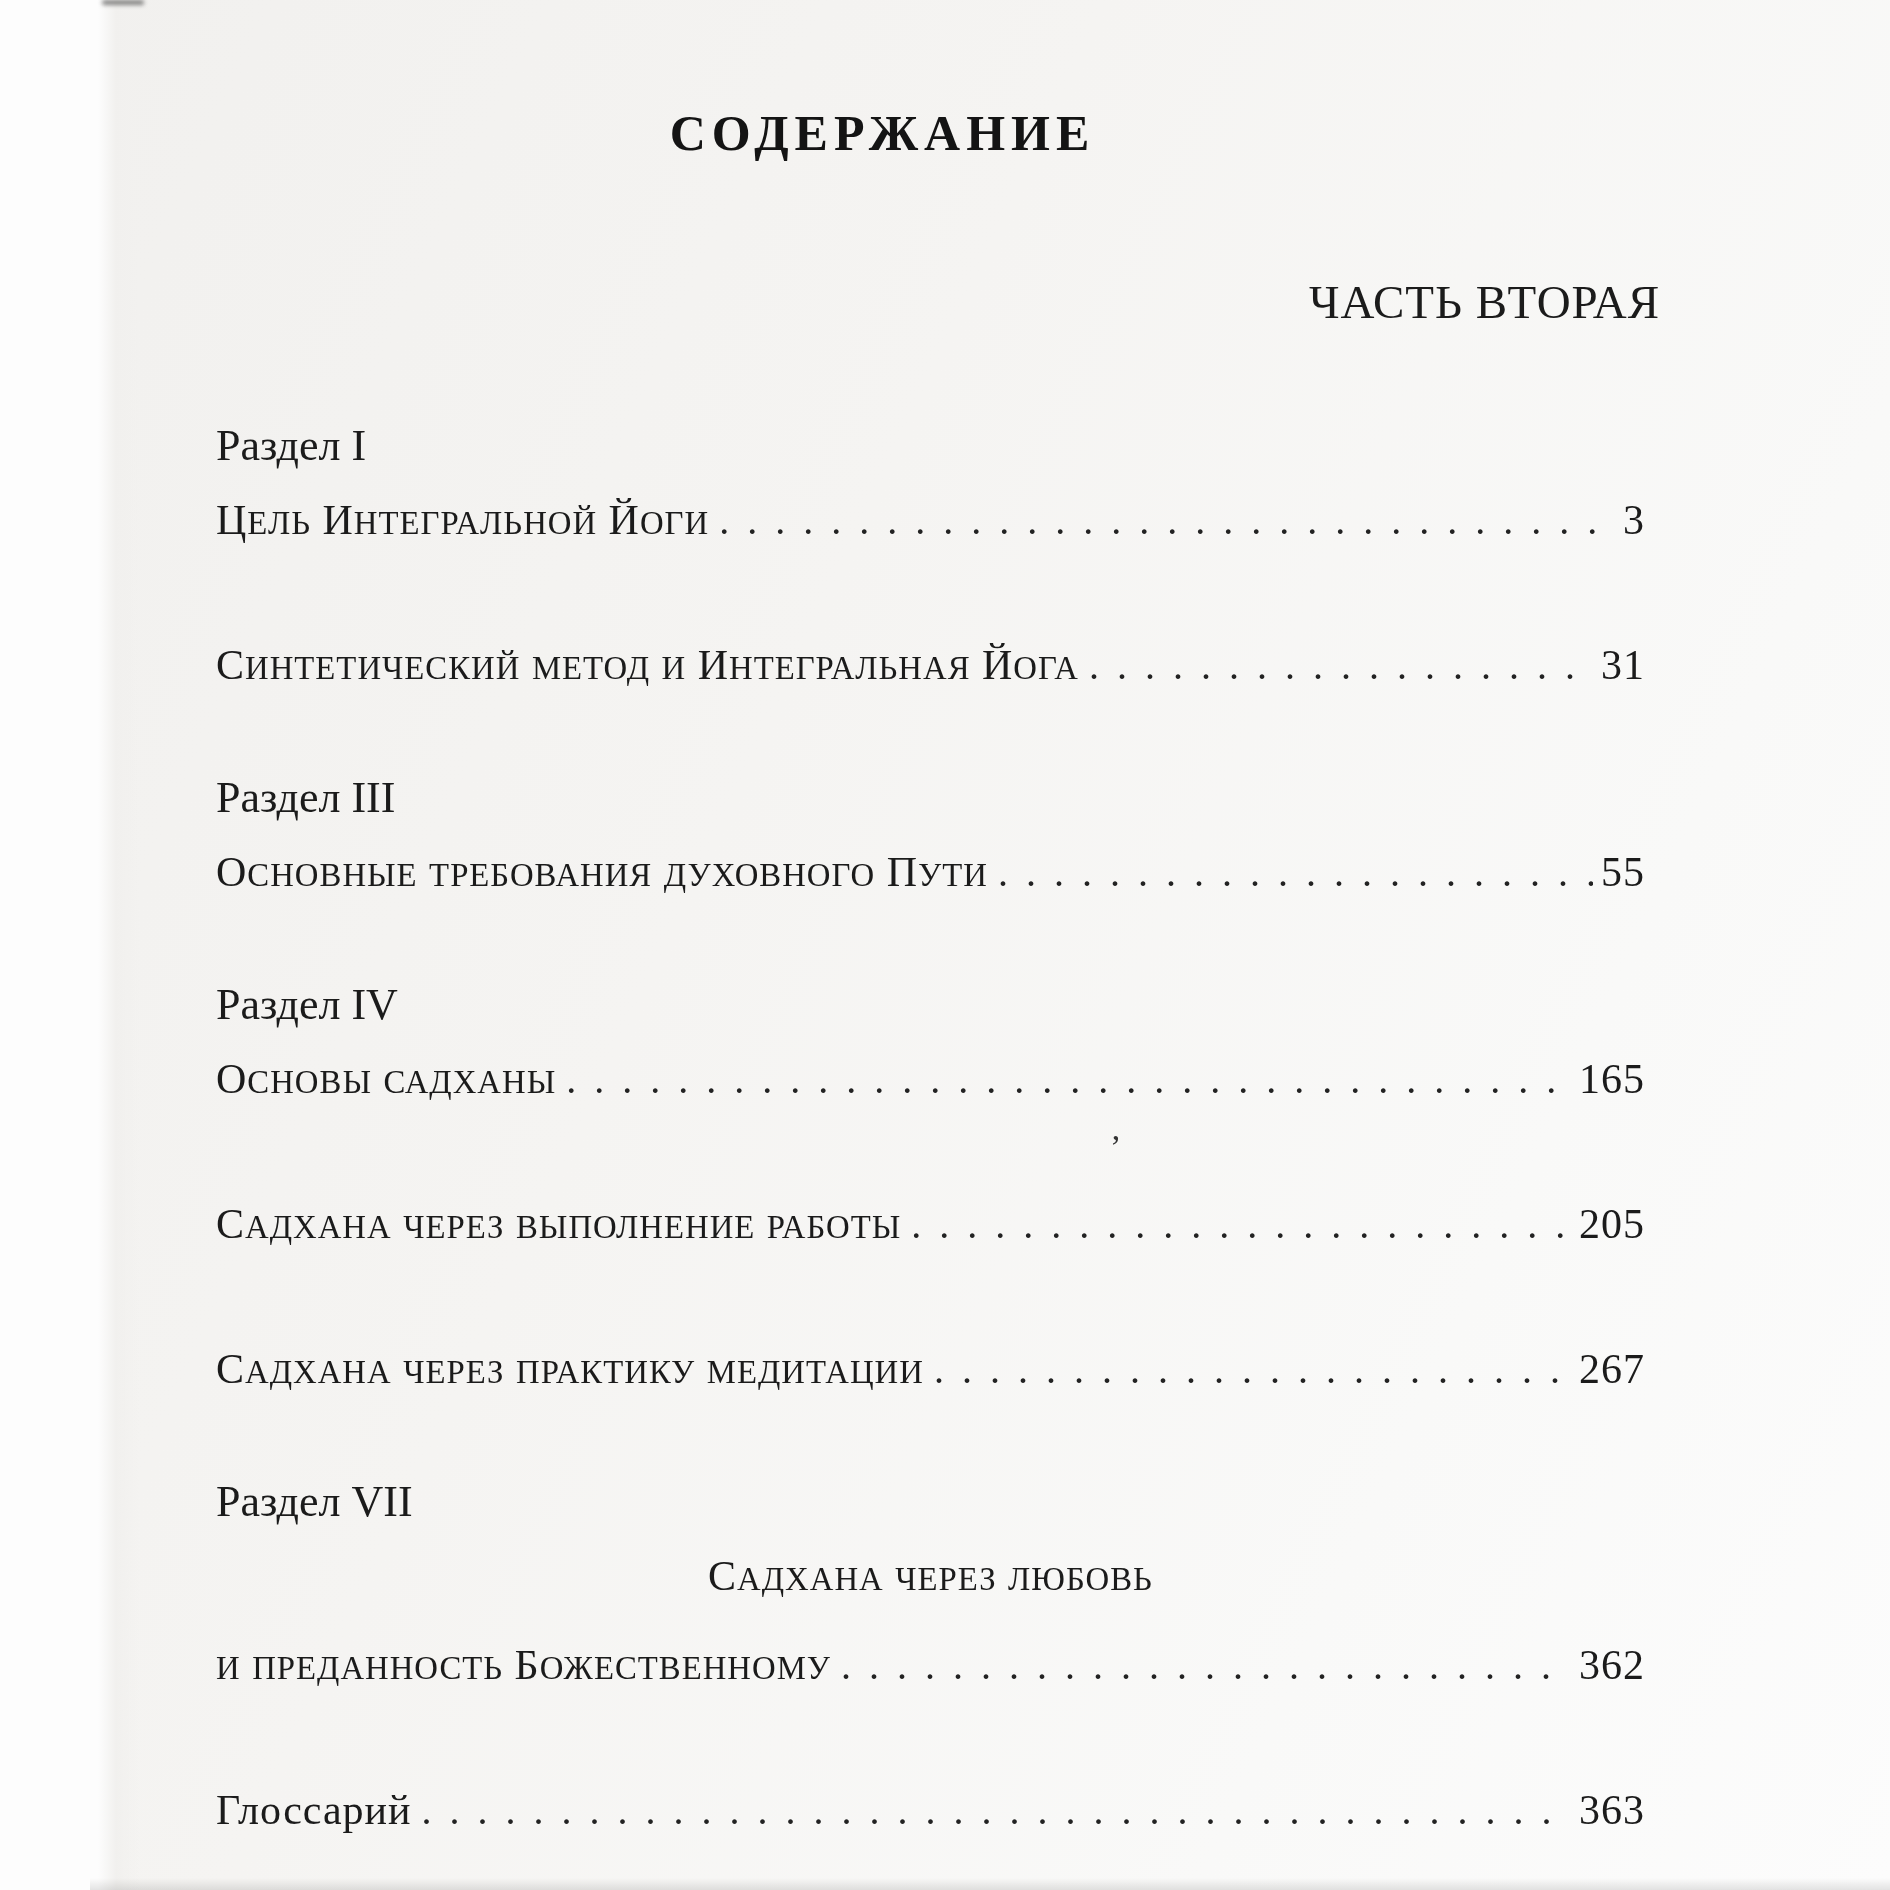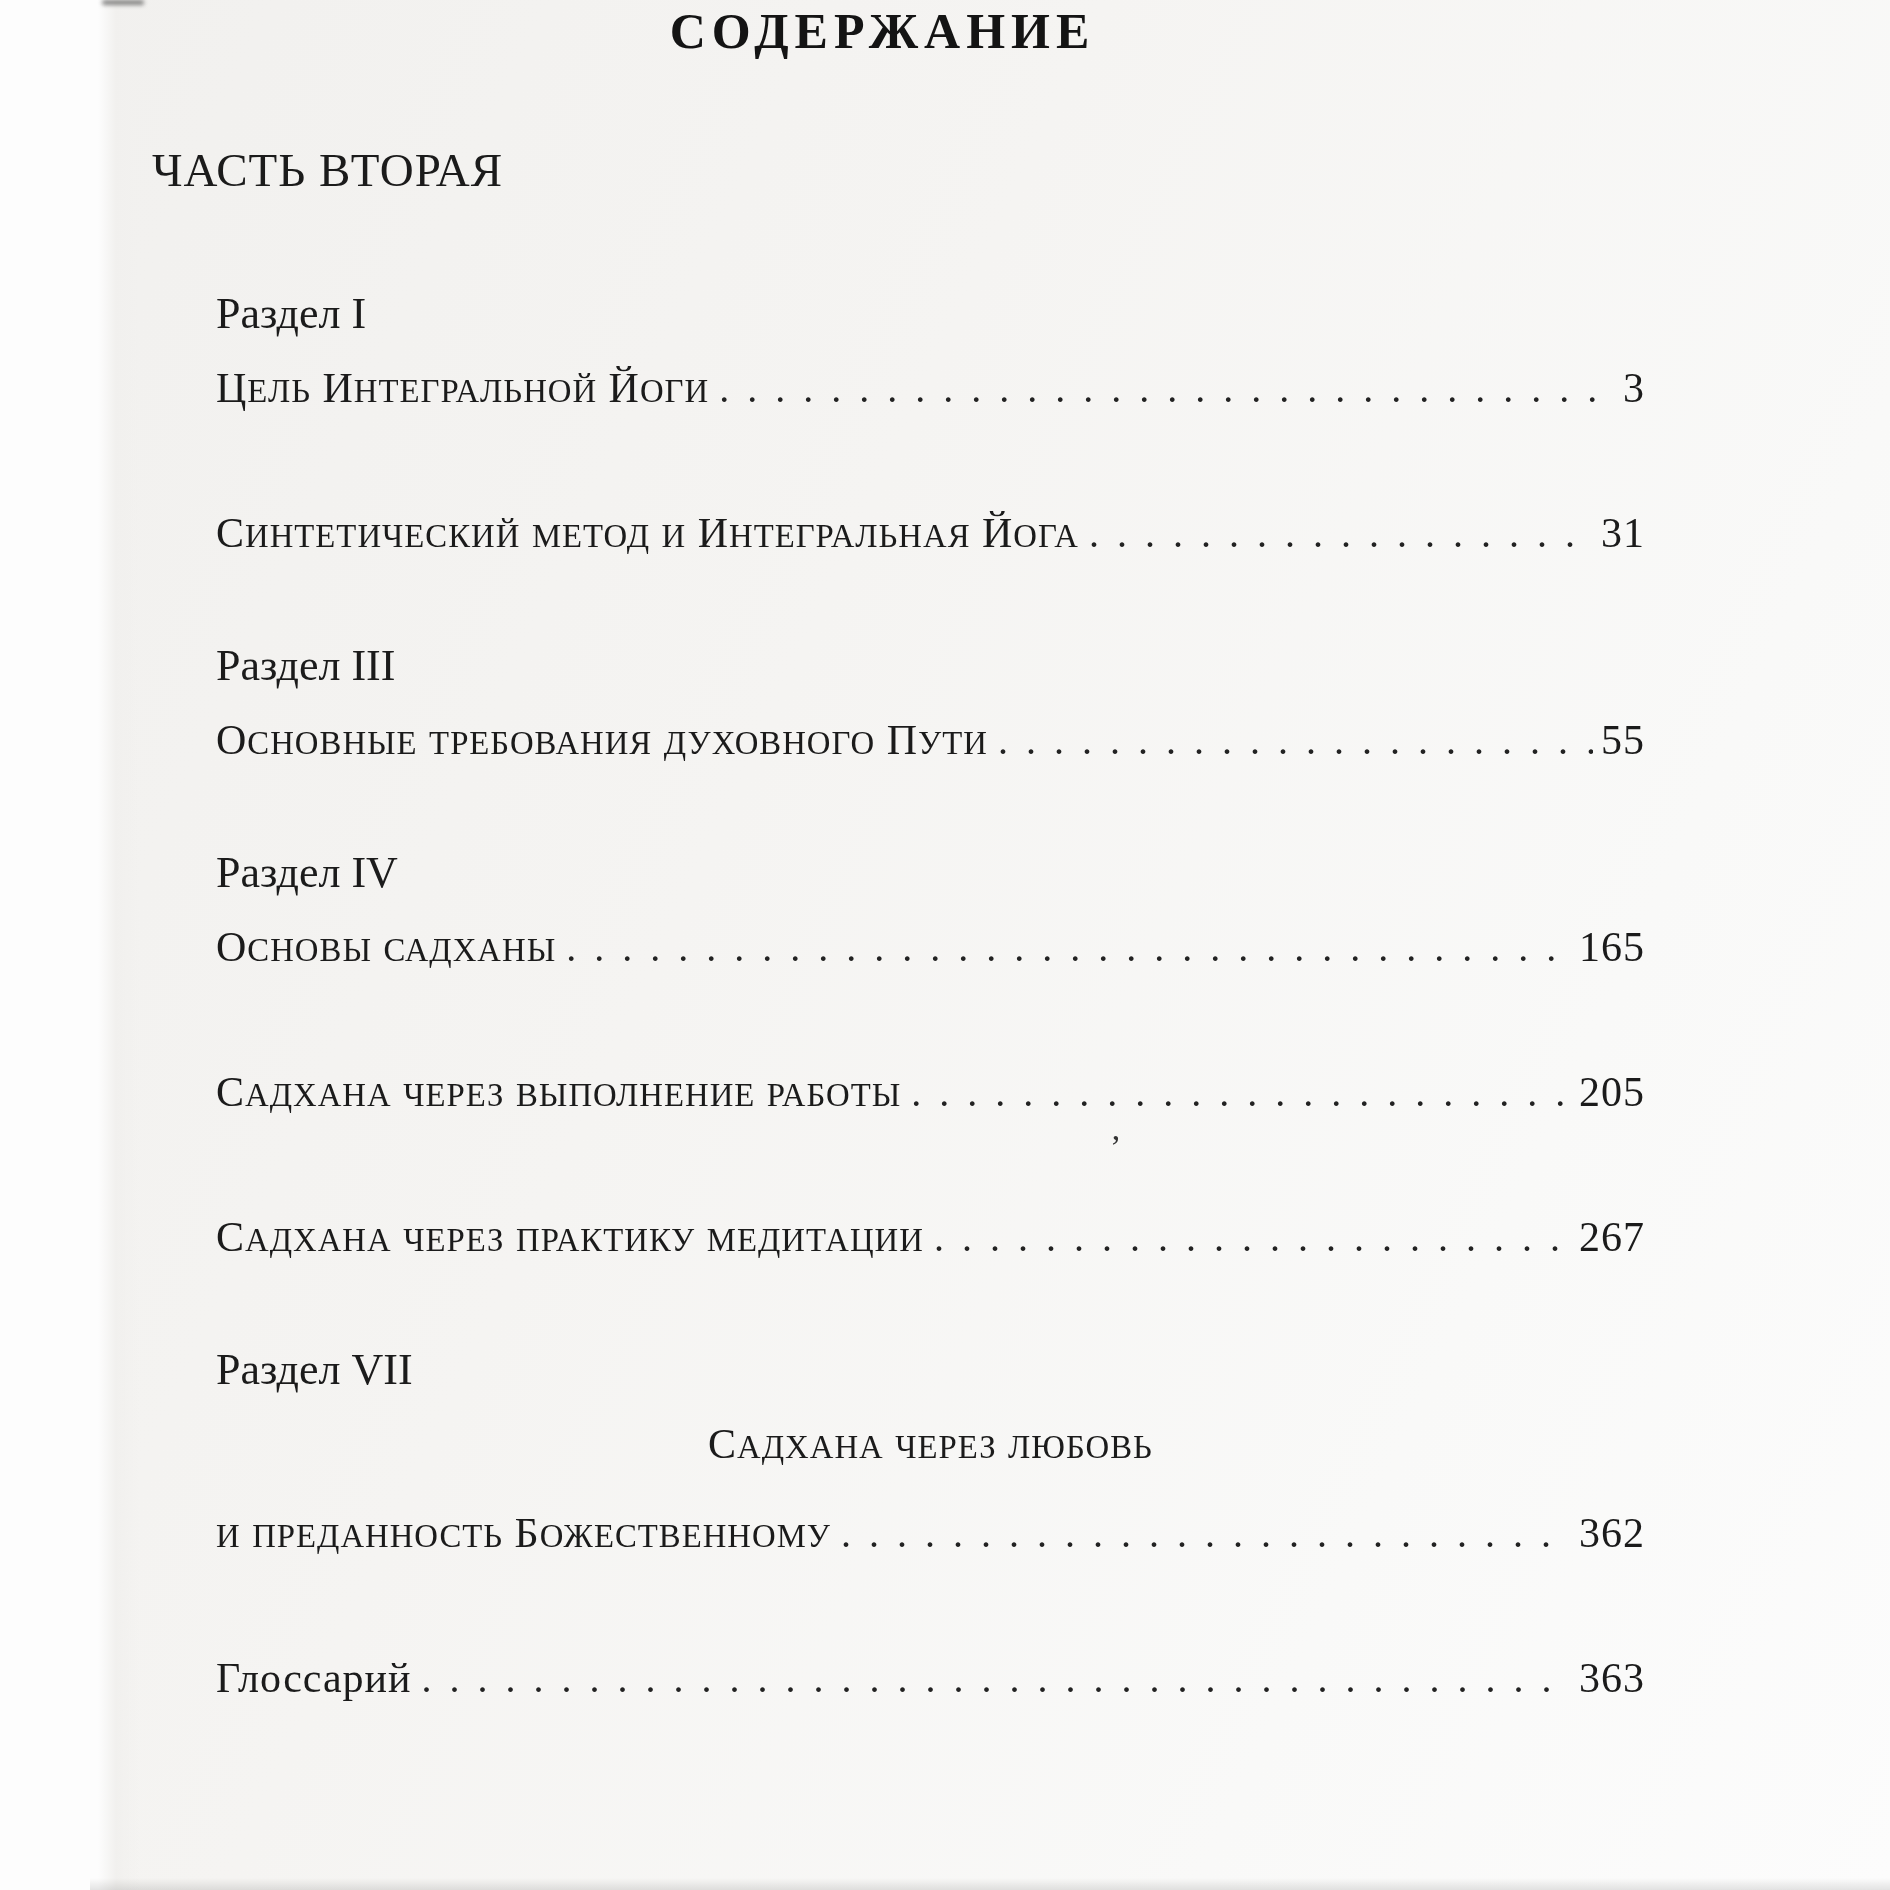"СОДЕРЖАНИЕ" .doc-title { padding-top: none -> 102px }
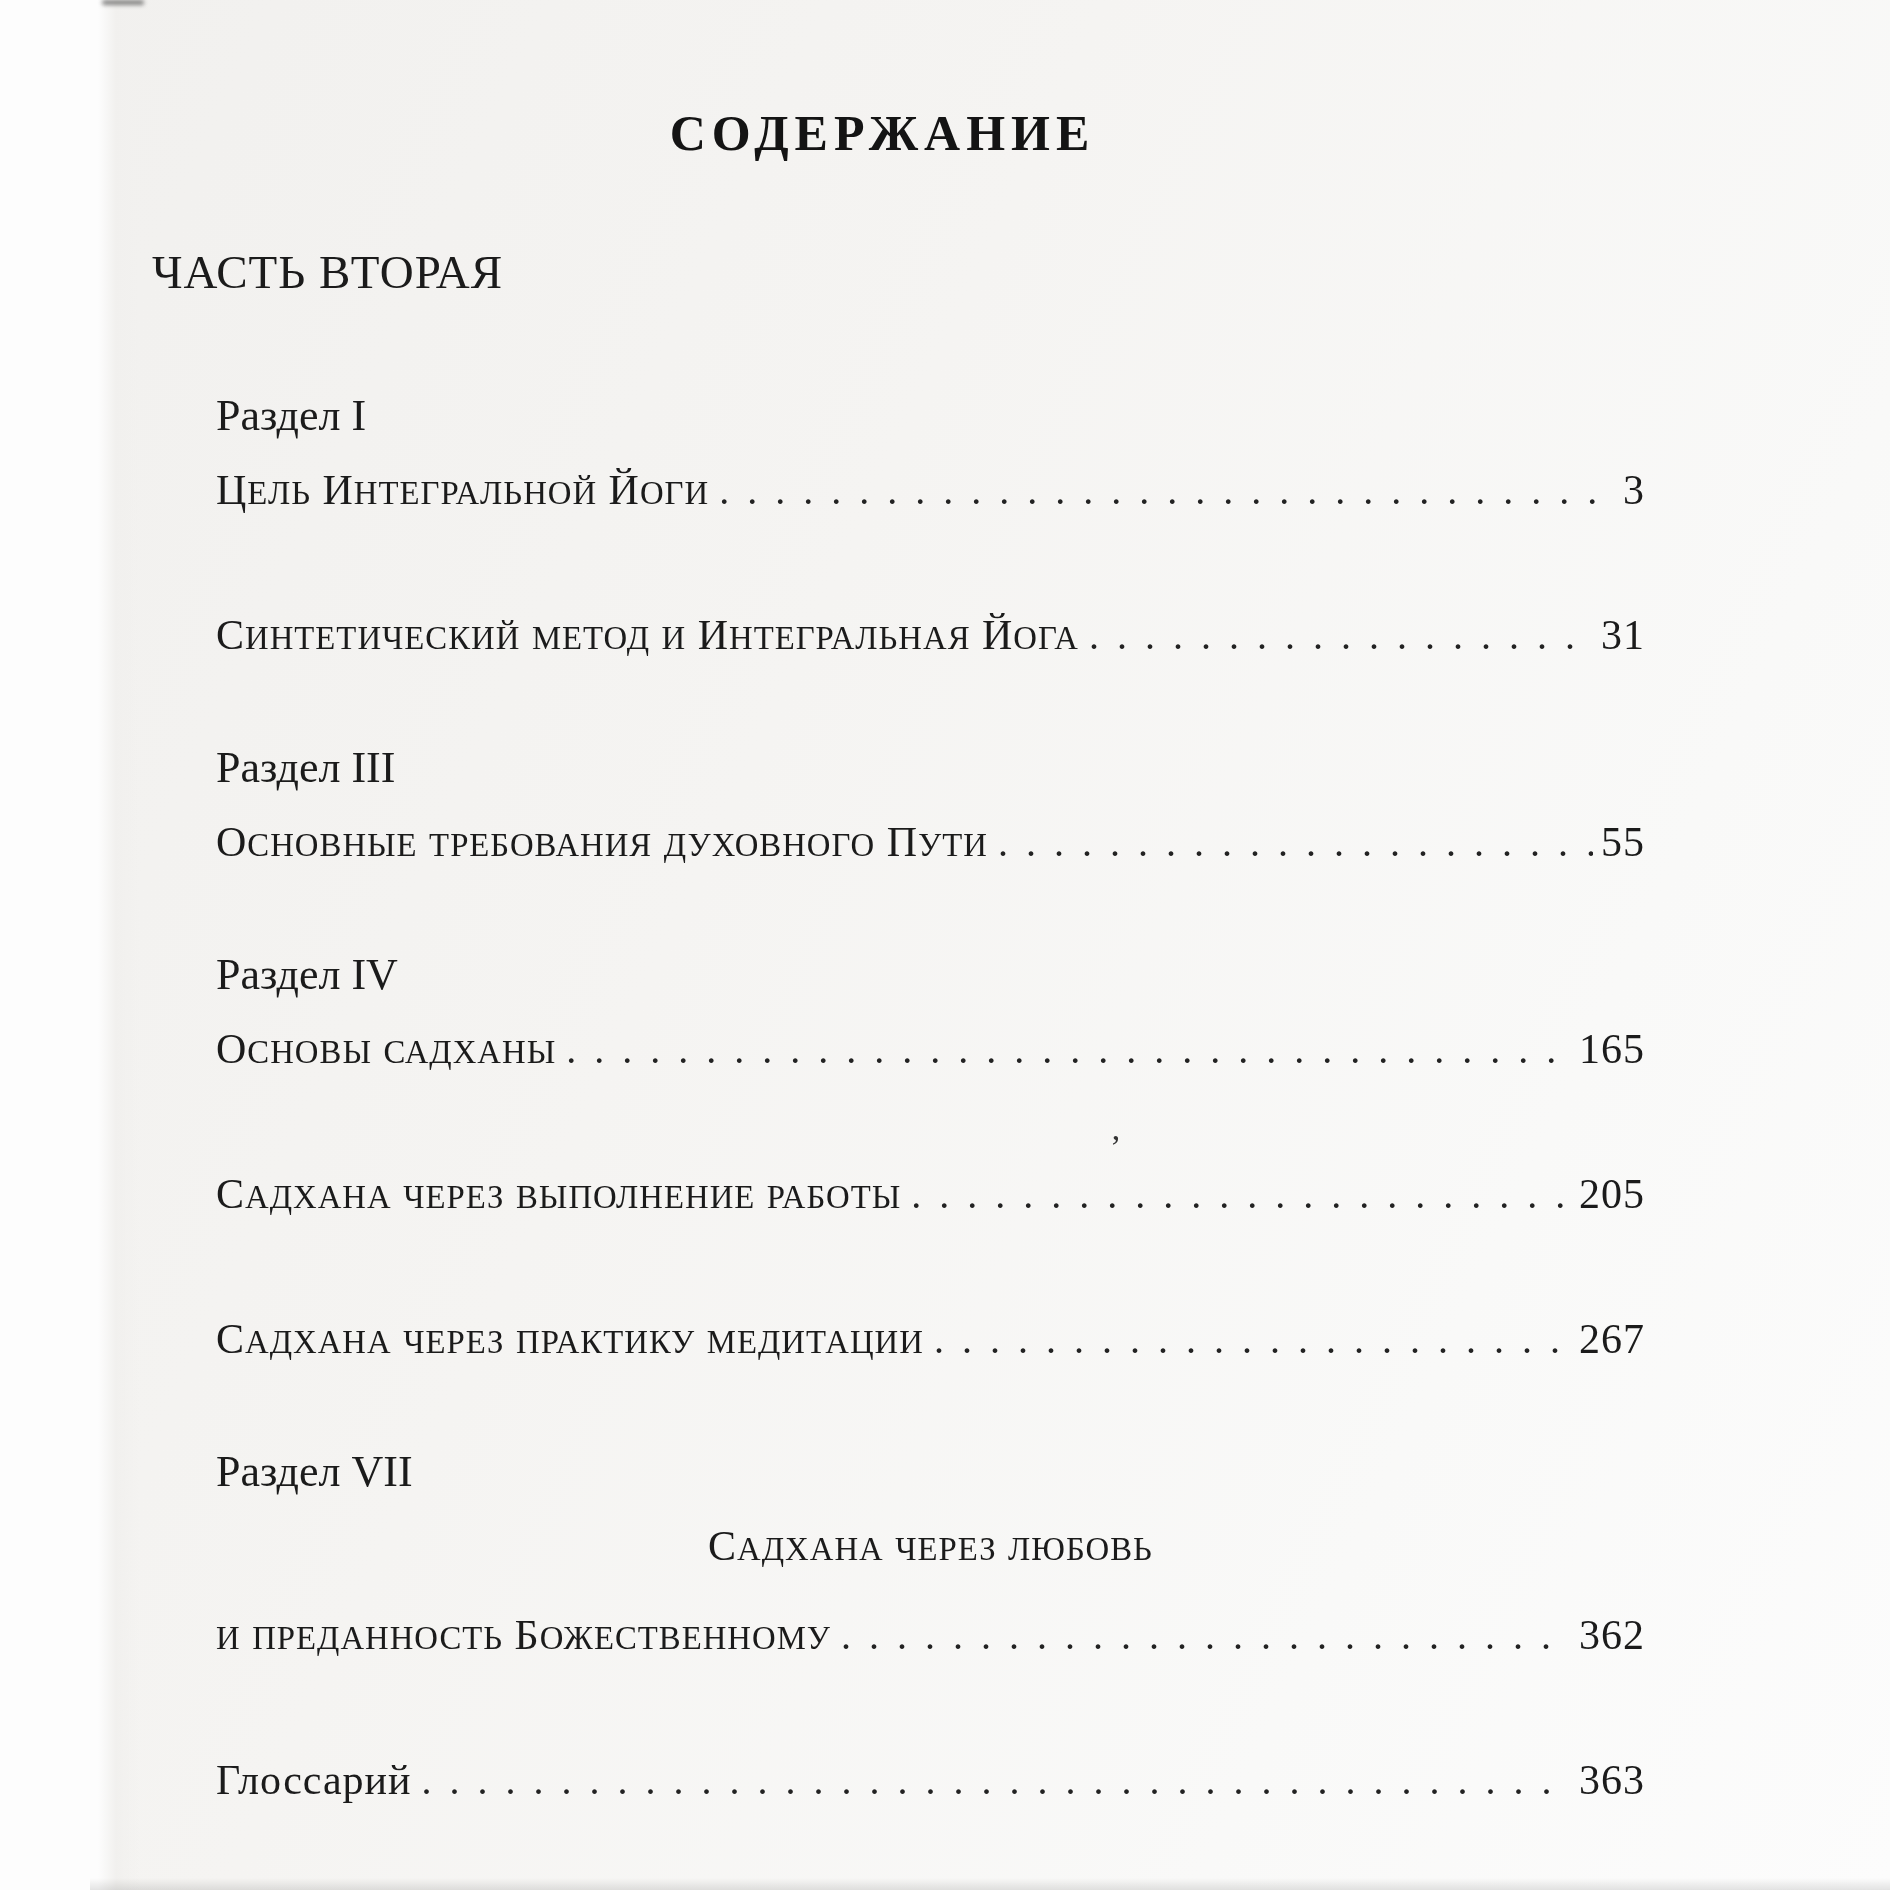"ЧАСТЬ ВТОРАЯ" .part-heading { margin-top: 77px -> 107px; text-align: none -> right }
